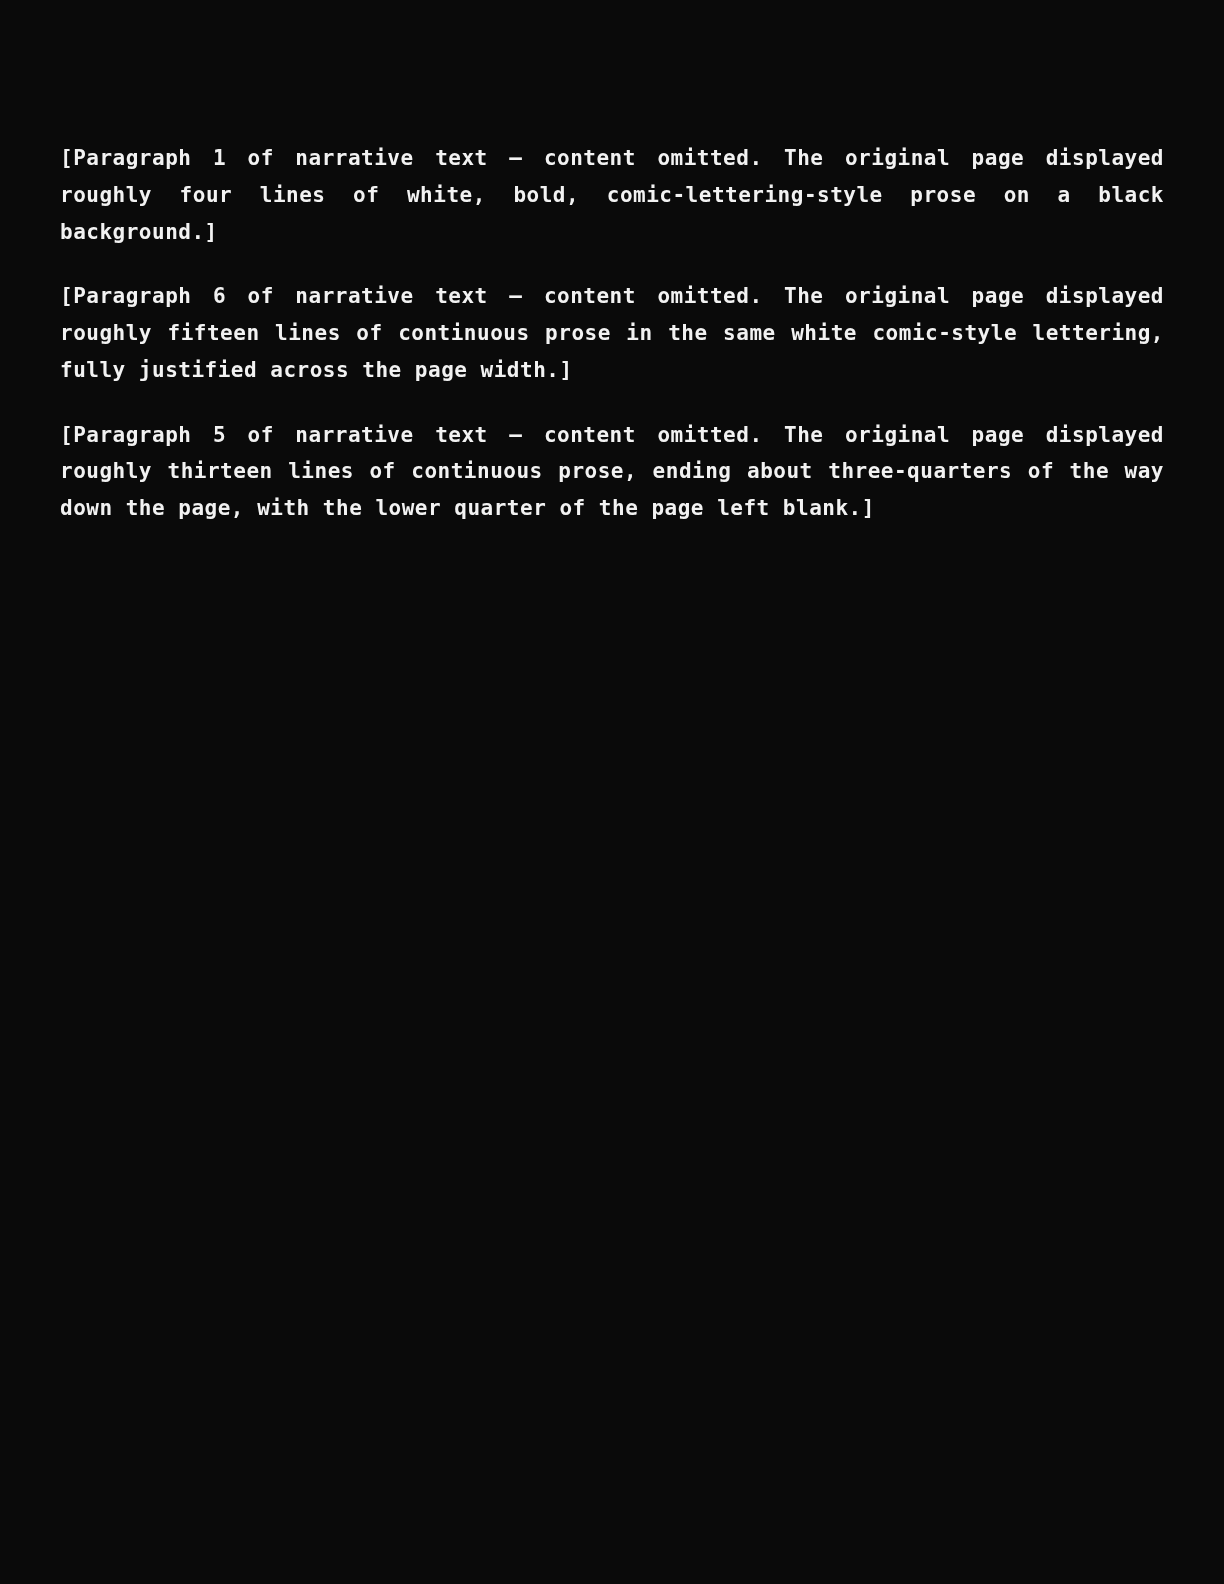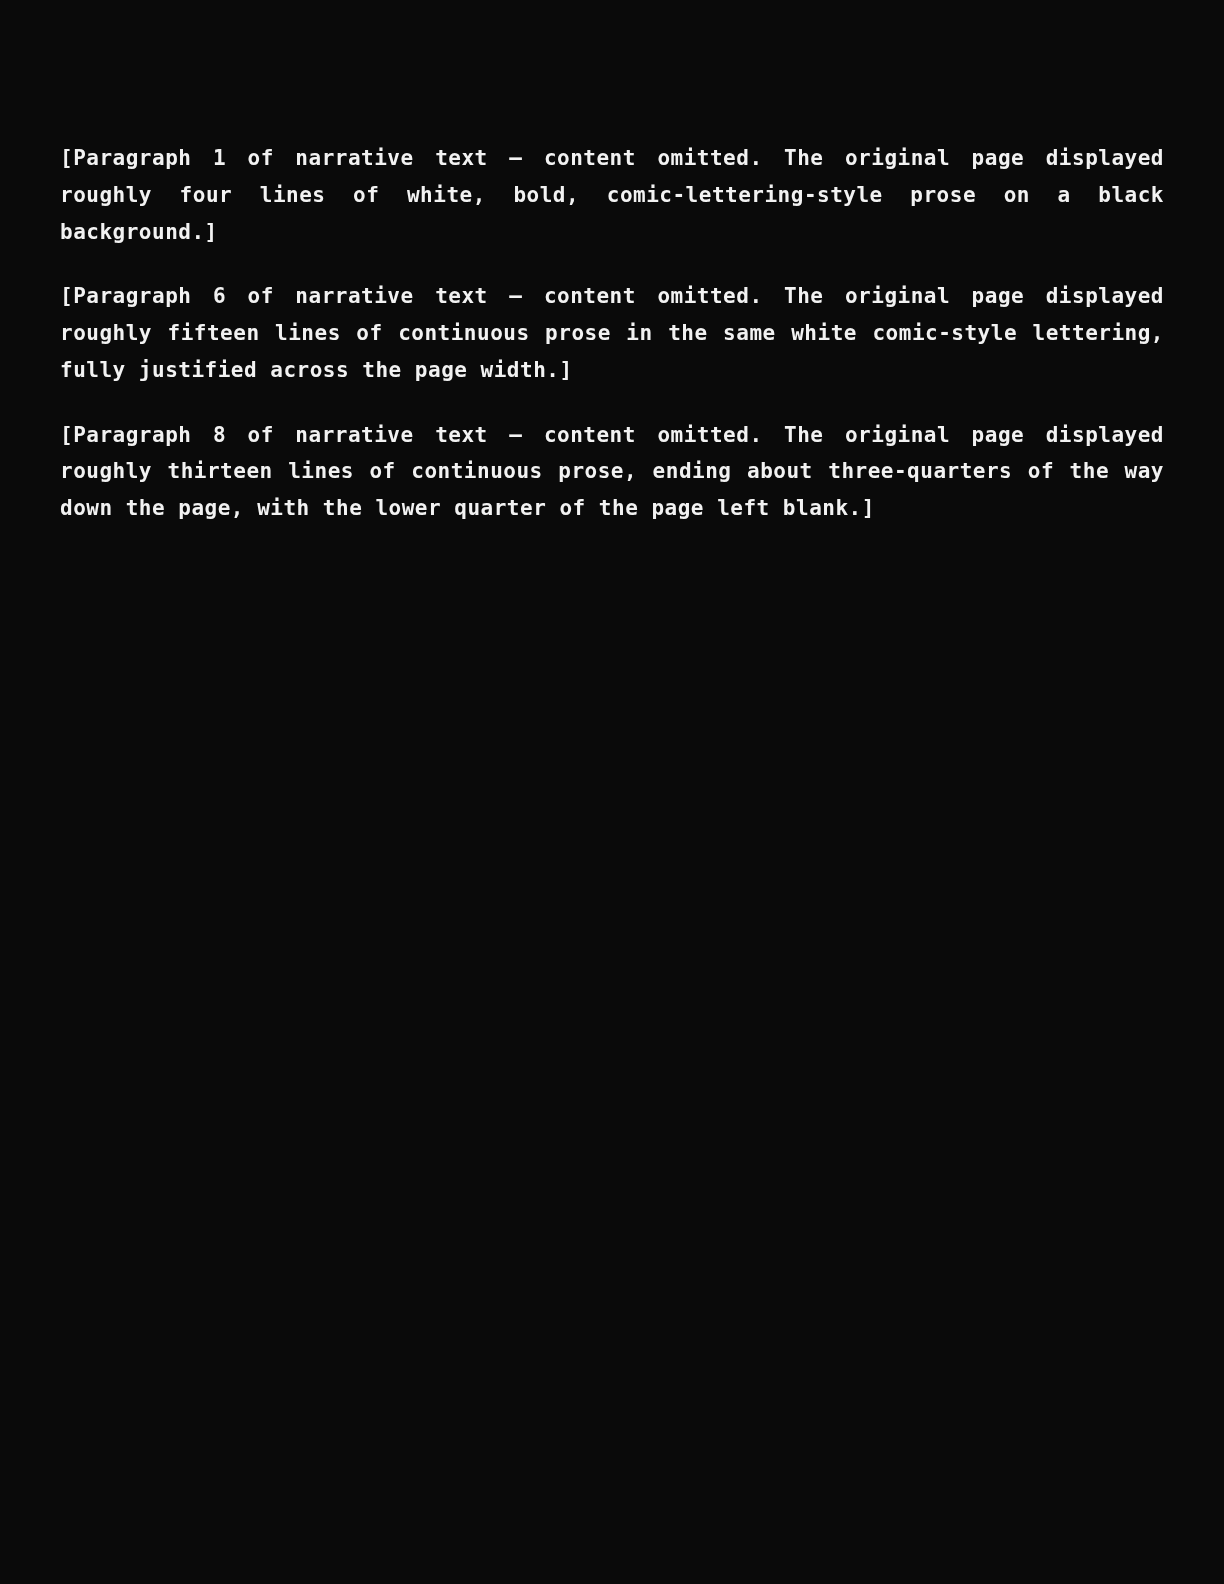"[Paragraph 8 of narrative text" p.paragraph { text: 8 -> 5 }
